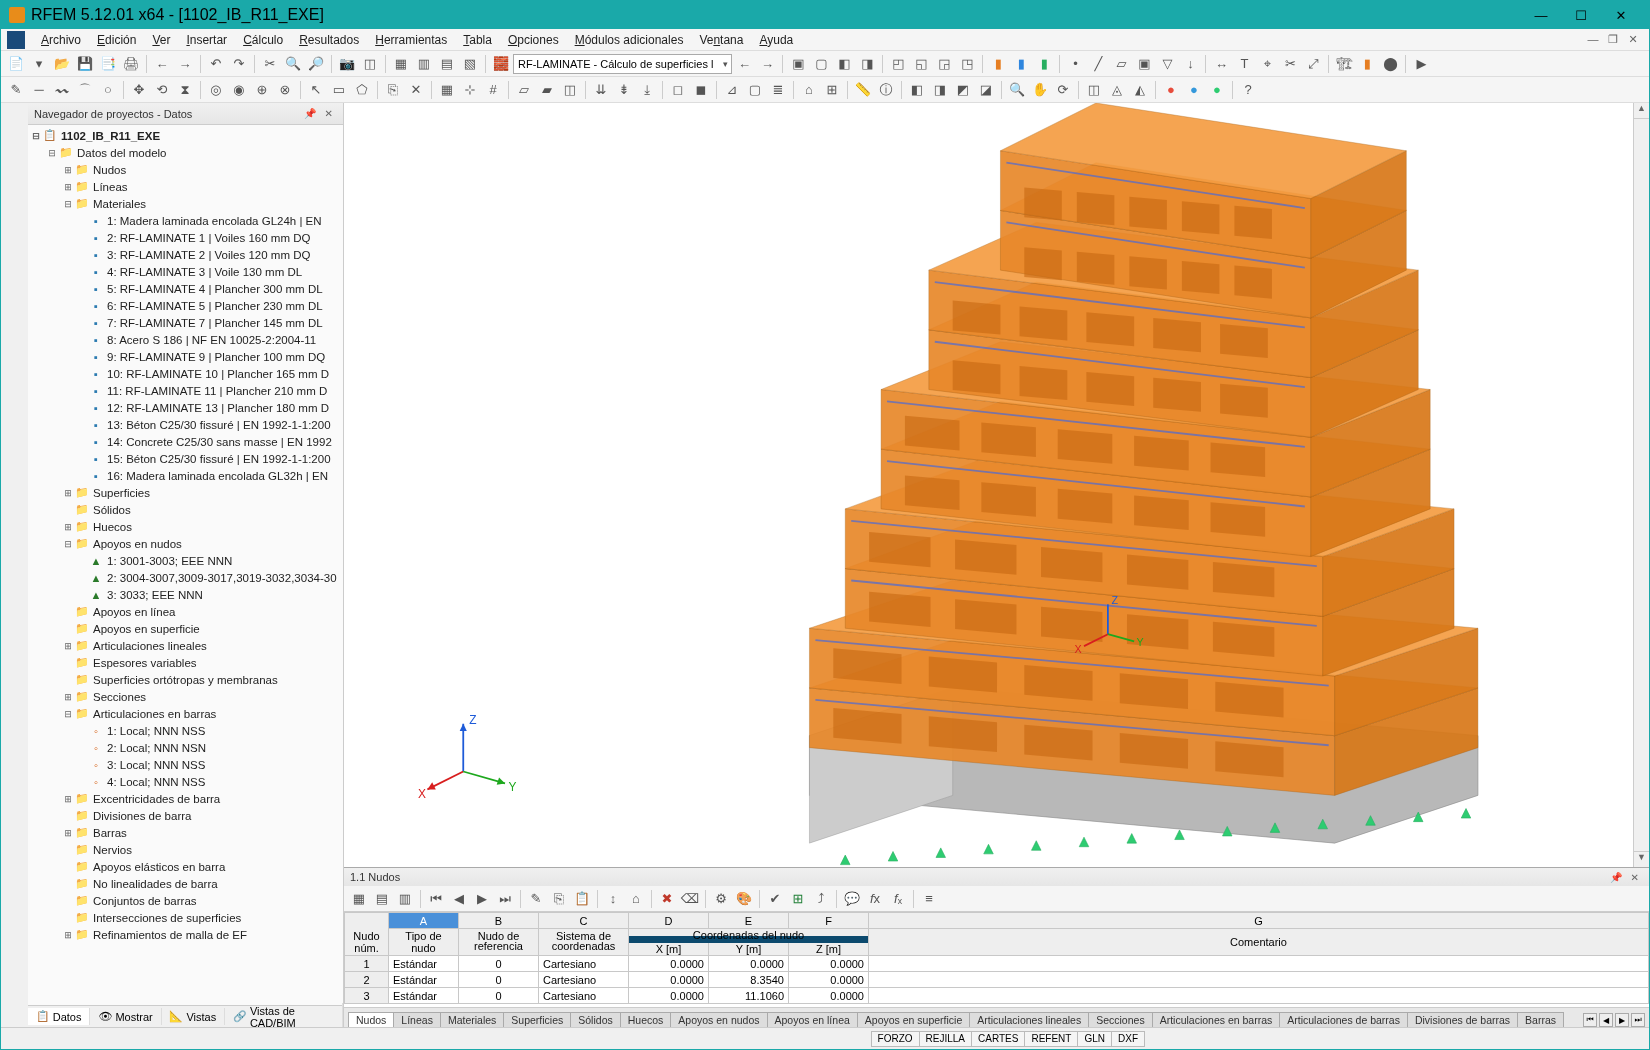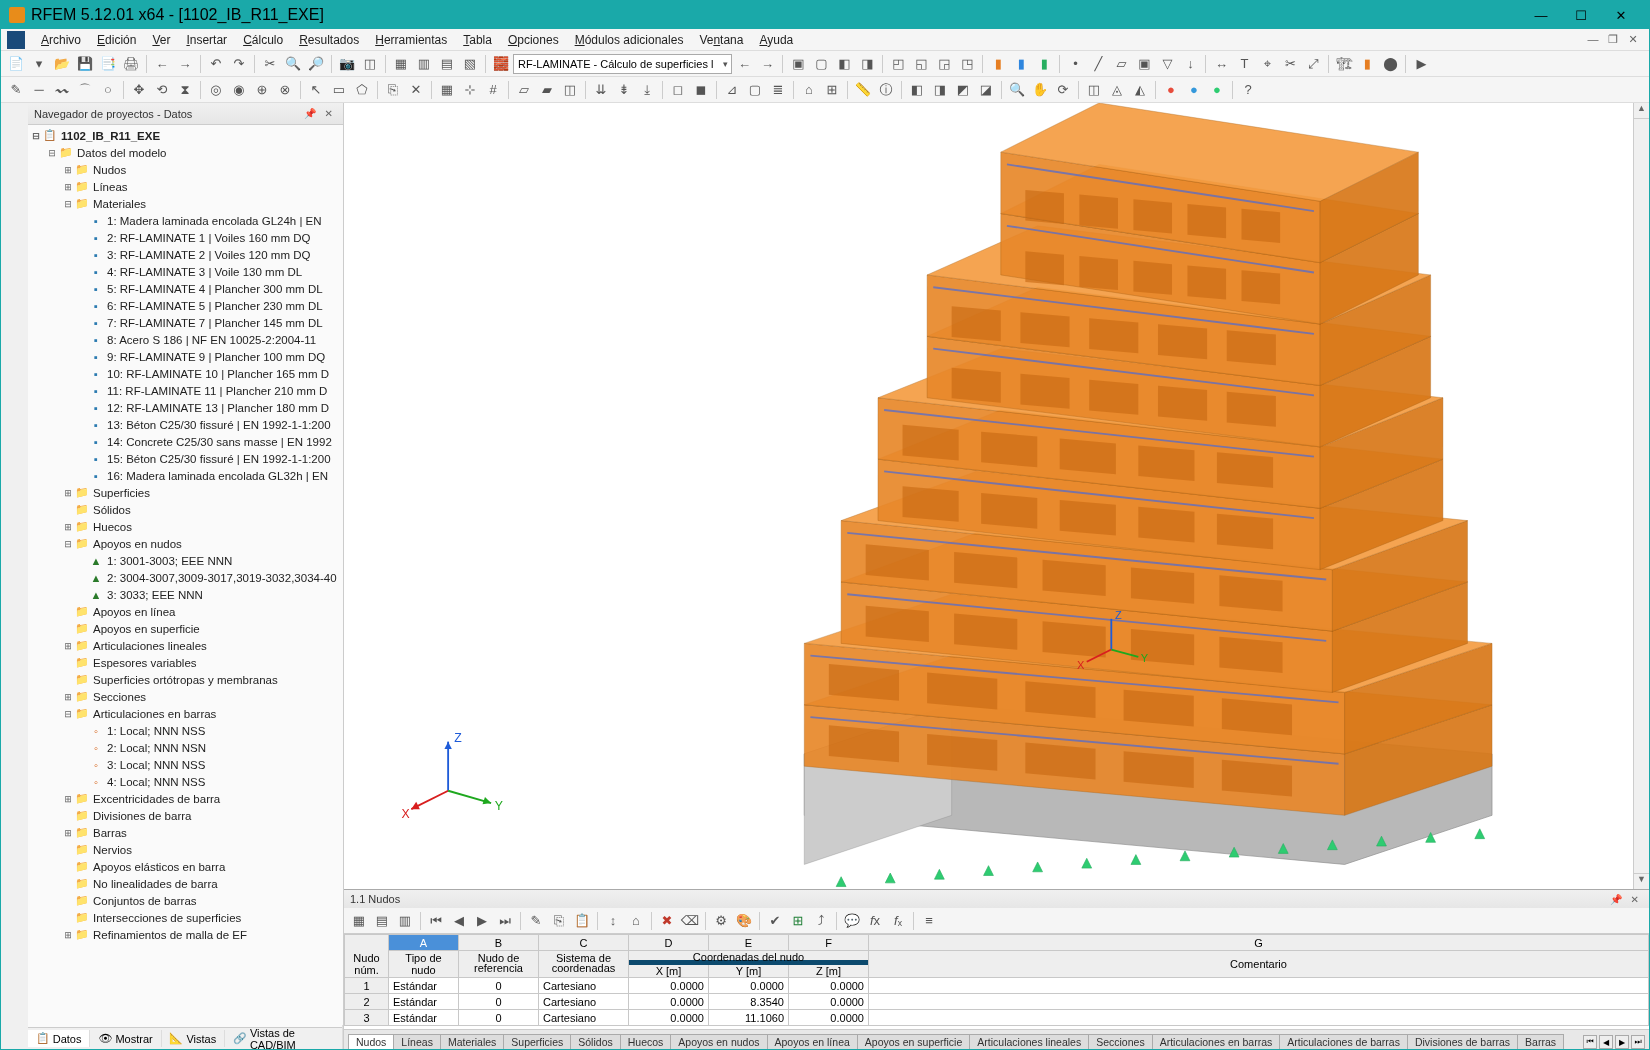"2: 3004-3007,3009-3017,3019-3032,3034-40" span { text: 3004-3007,3009-3017,3019-3032,3034-40 -> 3004-3007,3009-3017,3019-3032,3034-30 }
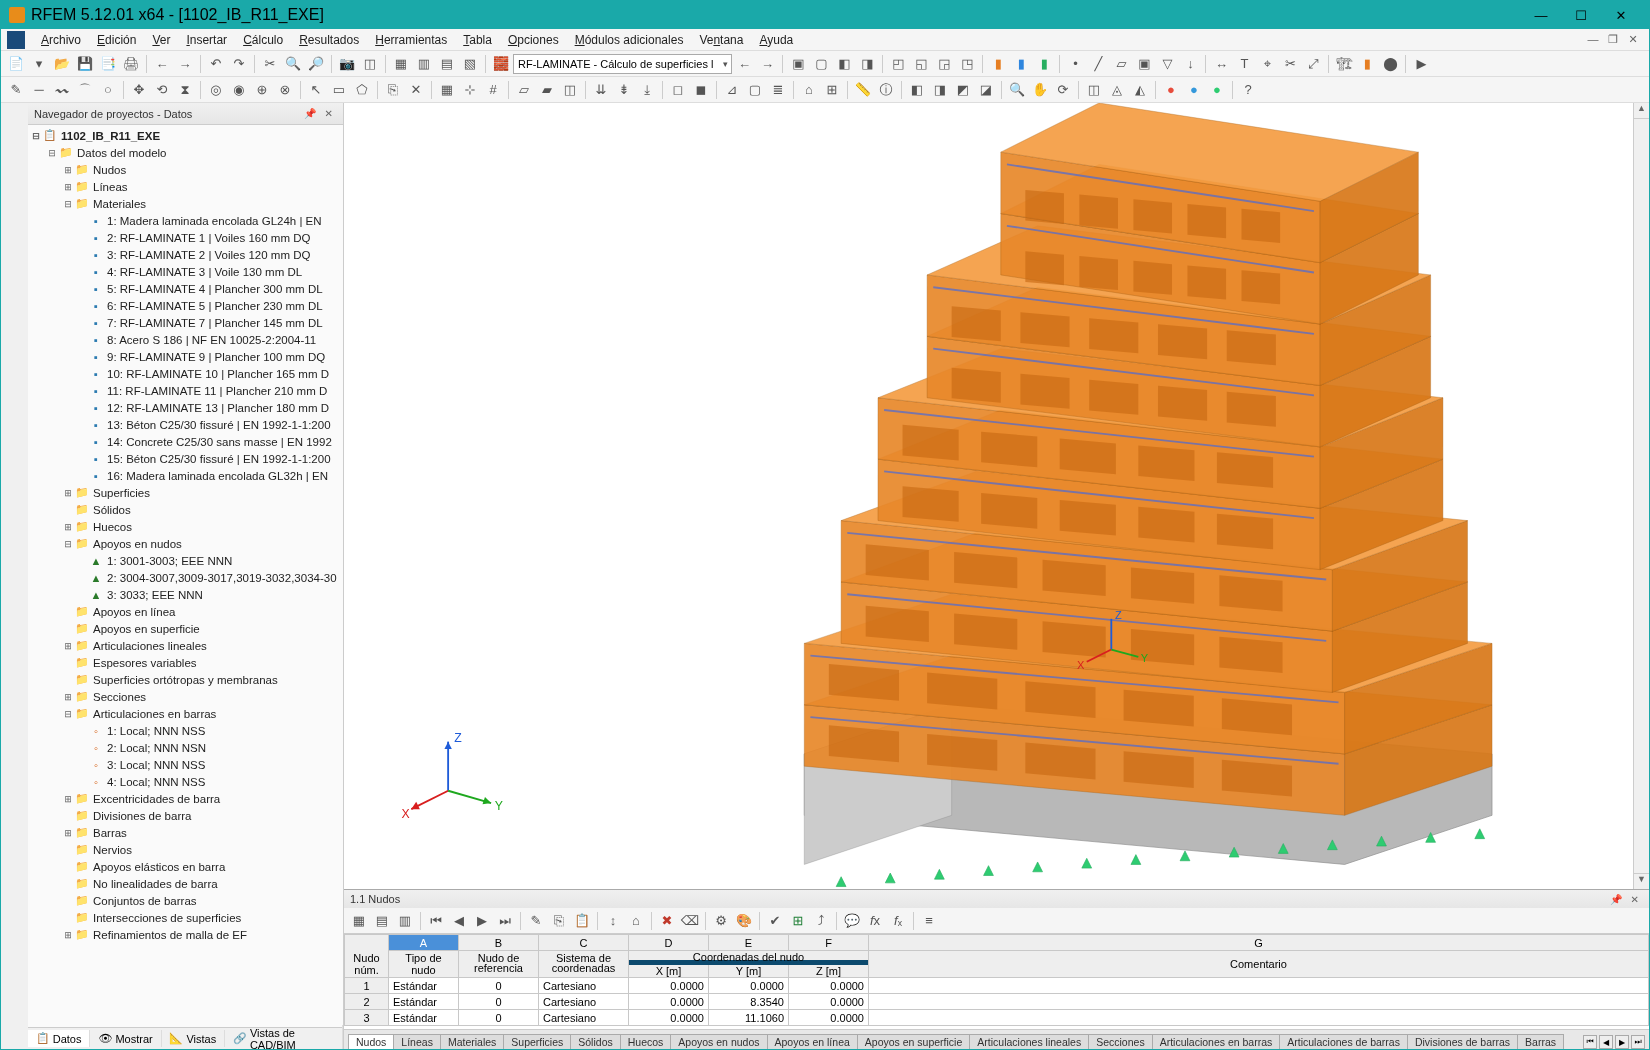"Coordenadas del nudo" div { border-bottom: 5px solid #0c4a6e -> 7px solid #0c4a6e }
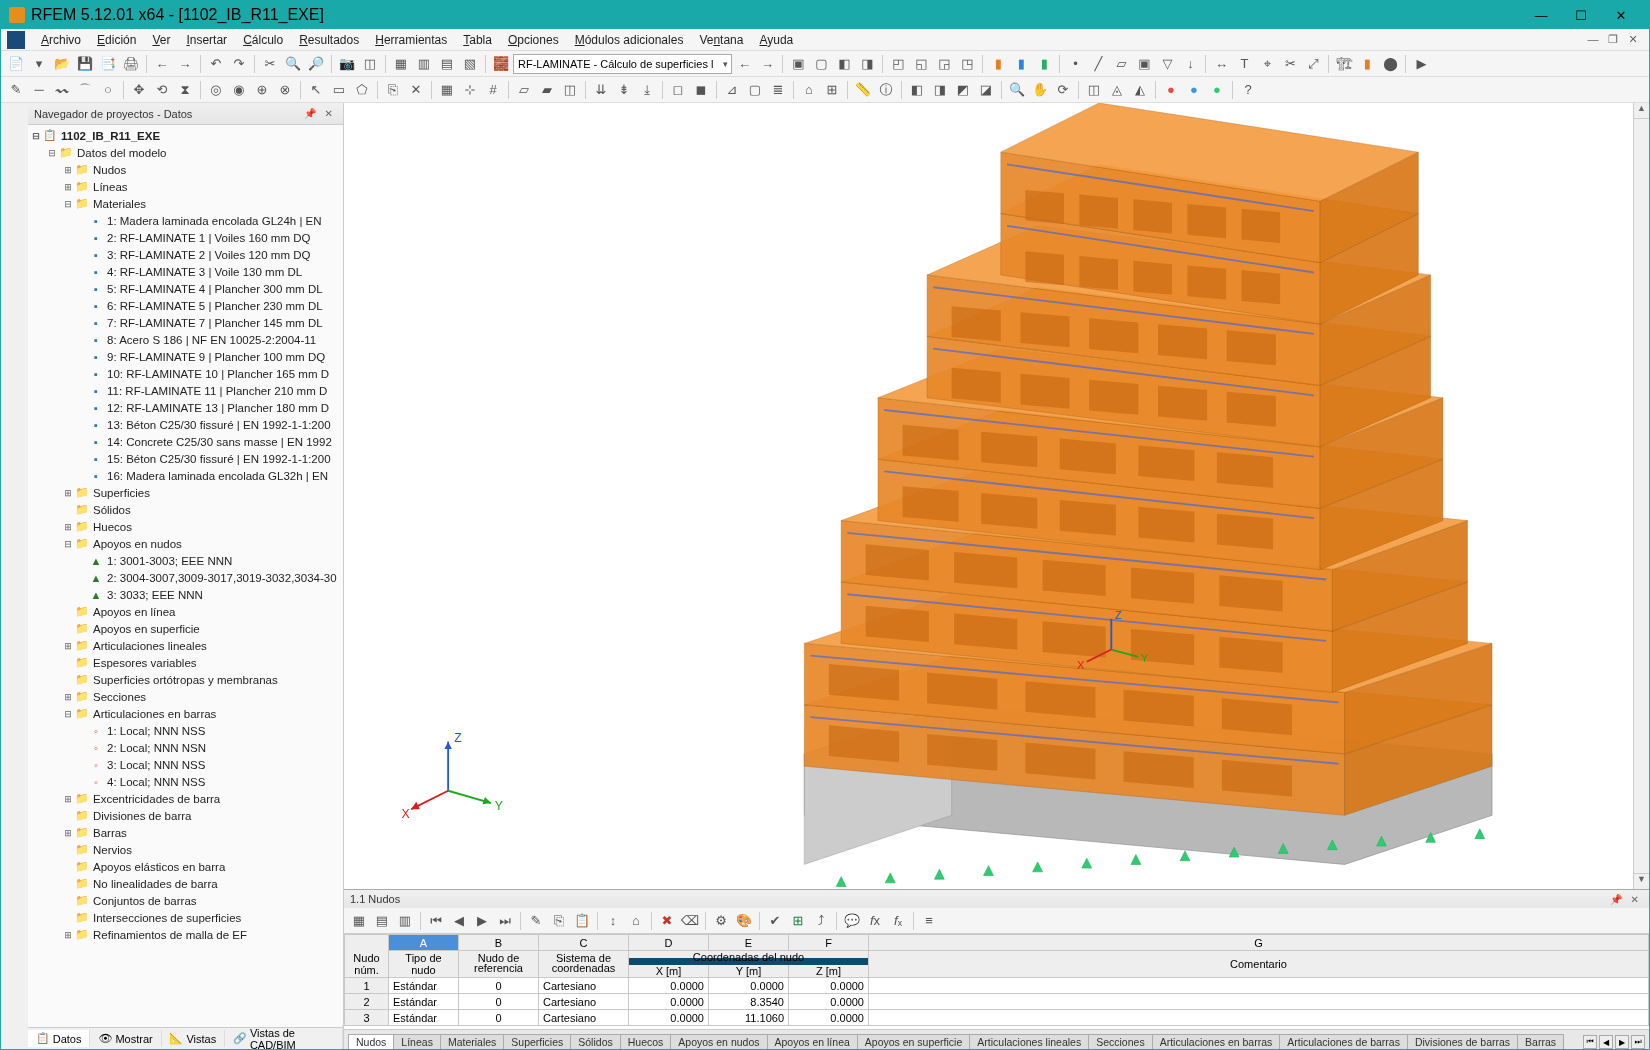"FORZO" div.statusbar { html: none -> <div> <div></div> <div>FORZO</div> <div>REJILLA</div> <div>CARTES</div> <div>REFENT</div> <div>GLN</div> <div>DXF</div> <div></div> </div> }
